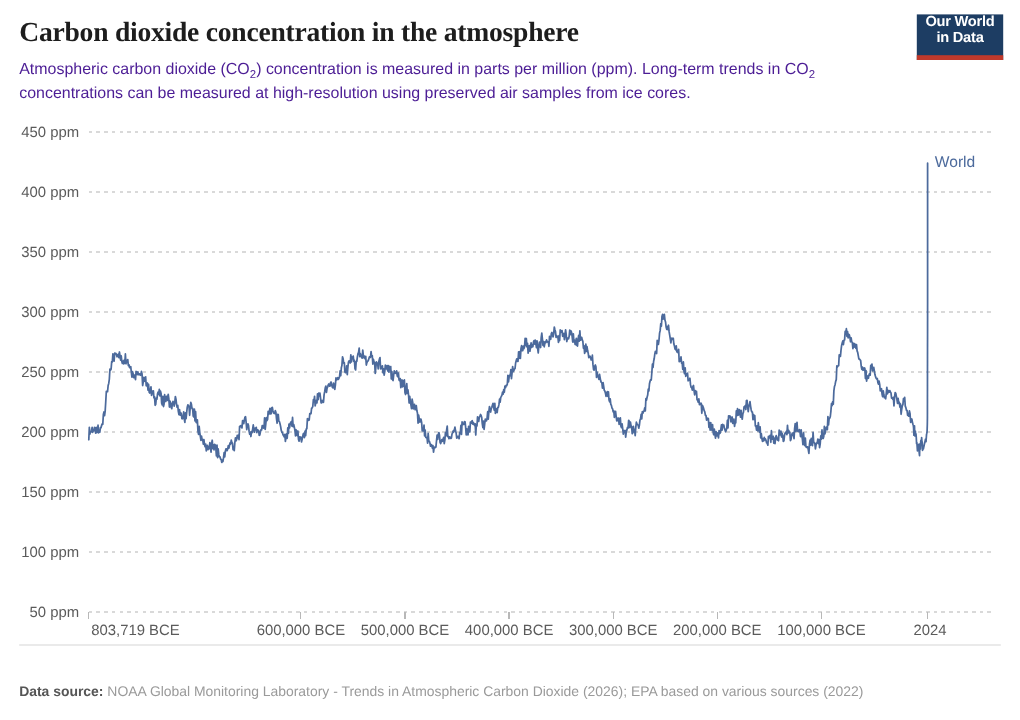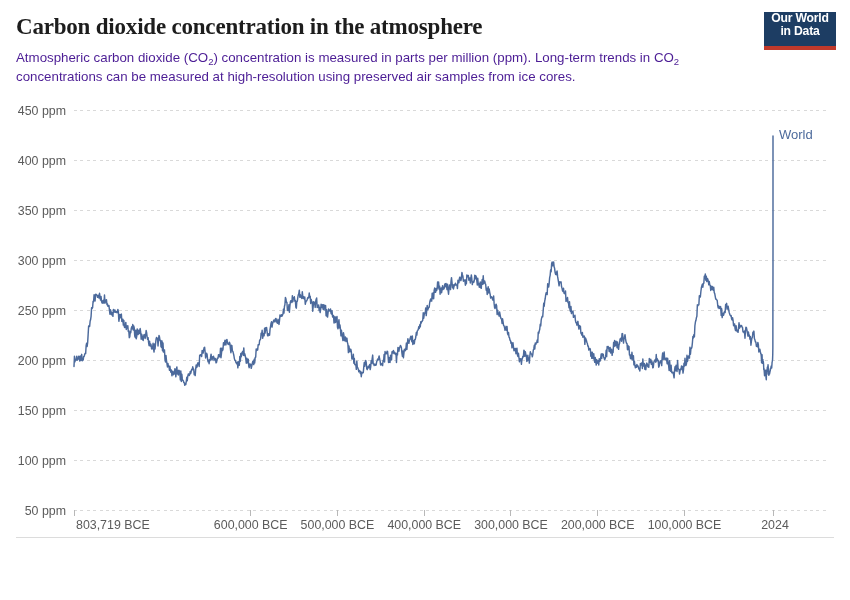"Data source: NOAA Global Monitoring" div.footer-line { html: none -> <div> <span>Data source:</span> <span>NOAA Global Monitoring Laboratory - Trends in Atmospheric Carbon Dioxide (2026); EPA based on various sources (2022)</span> </div> }
